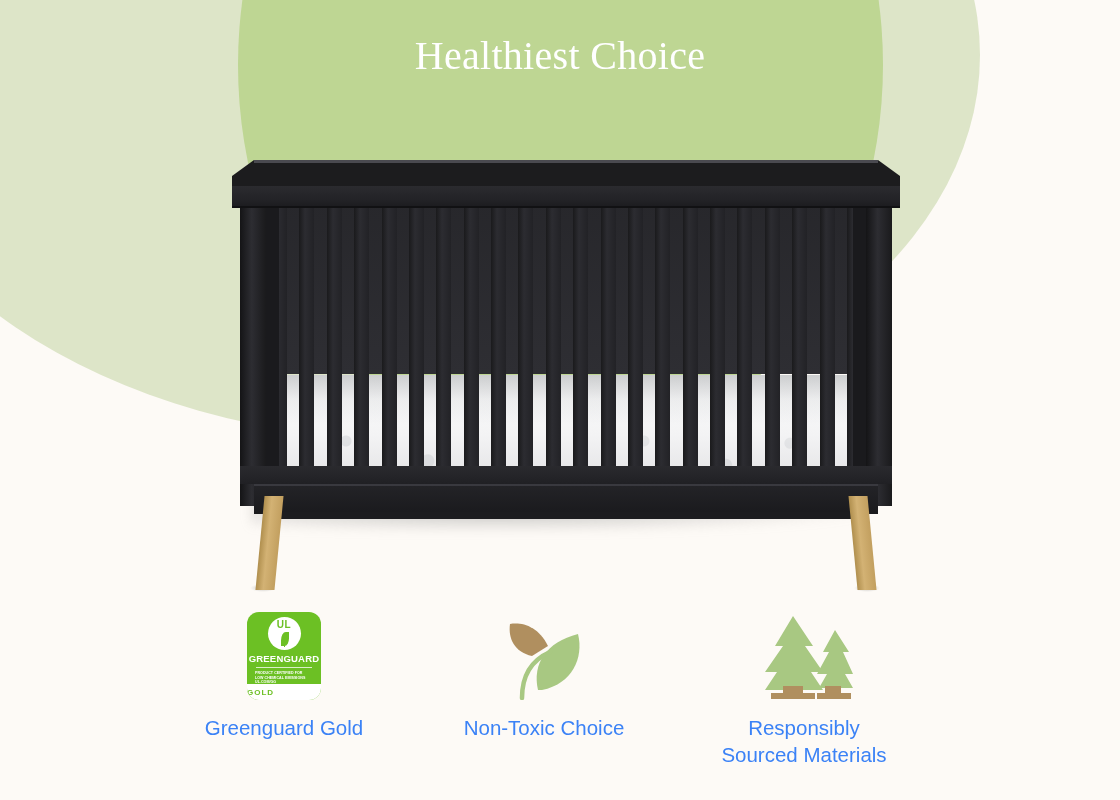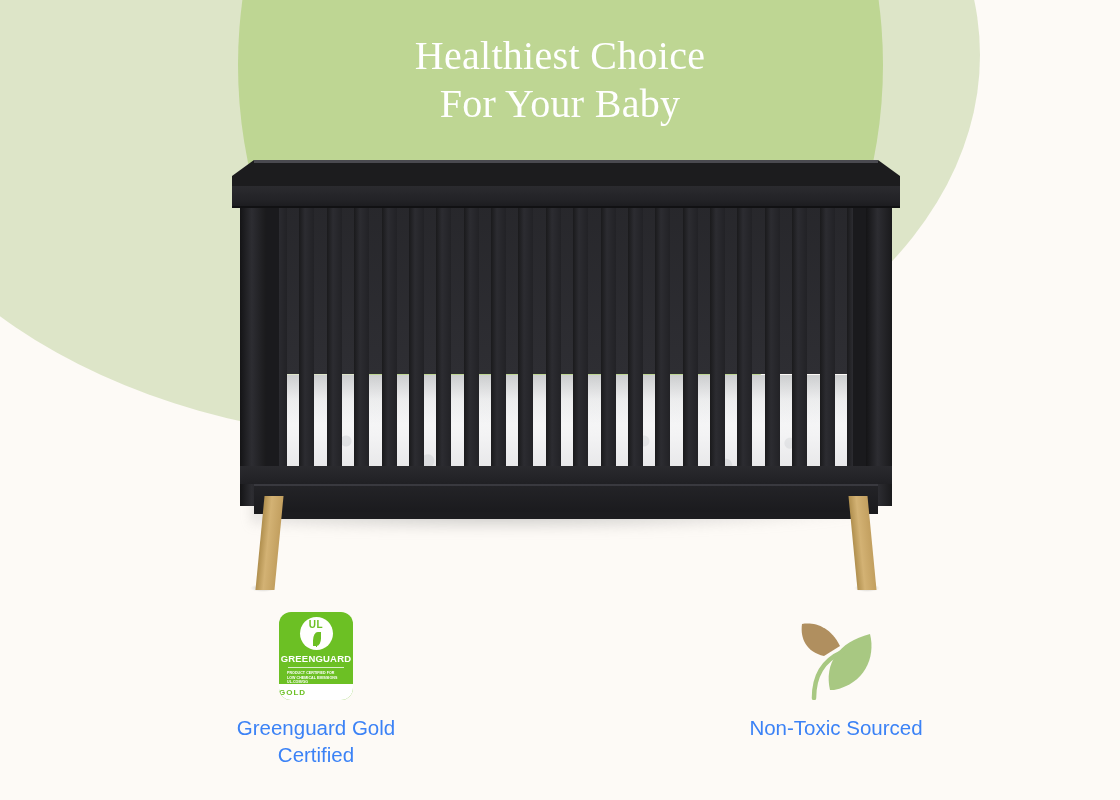"For Your Baby" span.line2 { html: <span>For Your Baby</span> -> none }
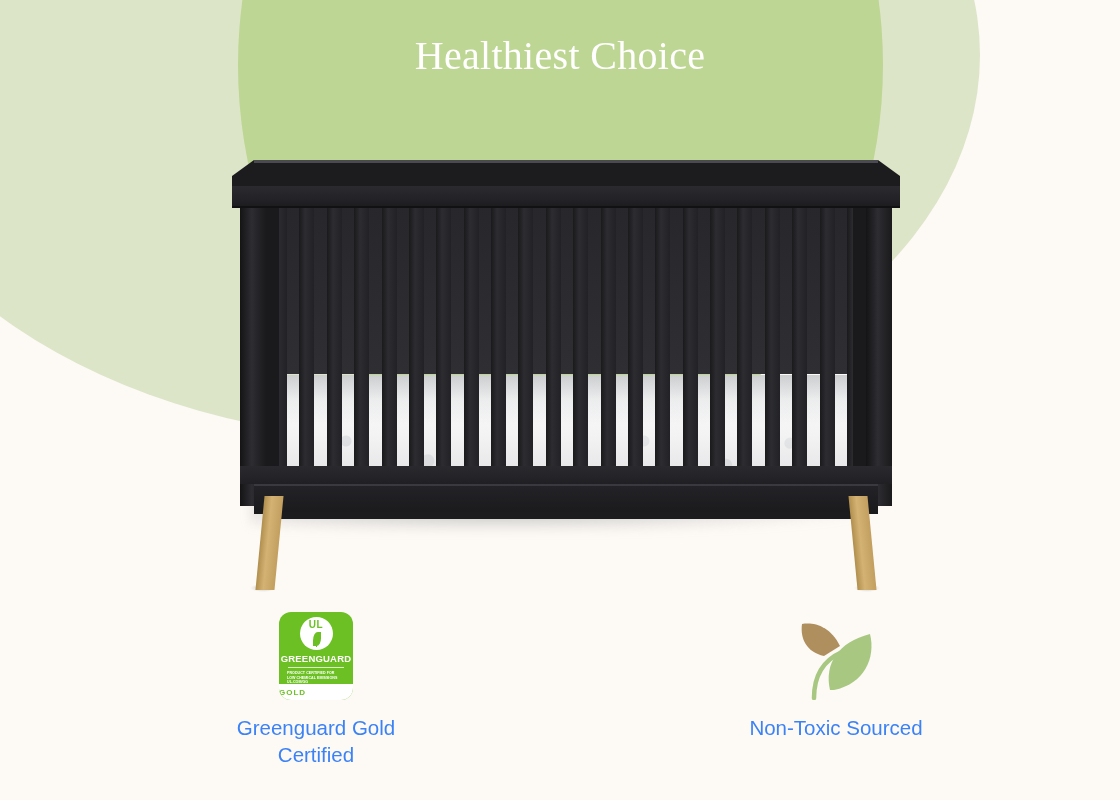"UL" .badges { left: 196px -> 164px }
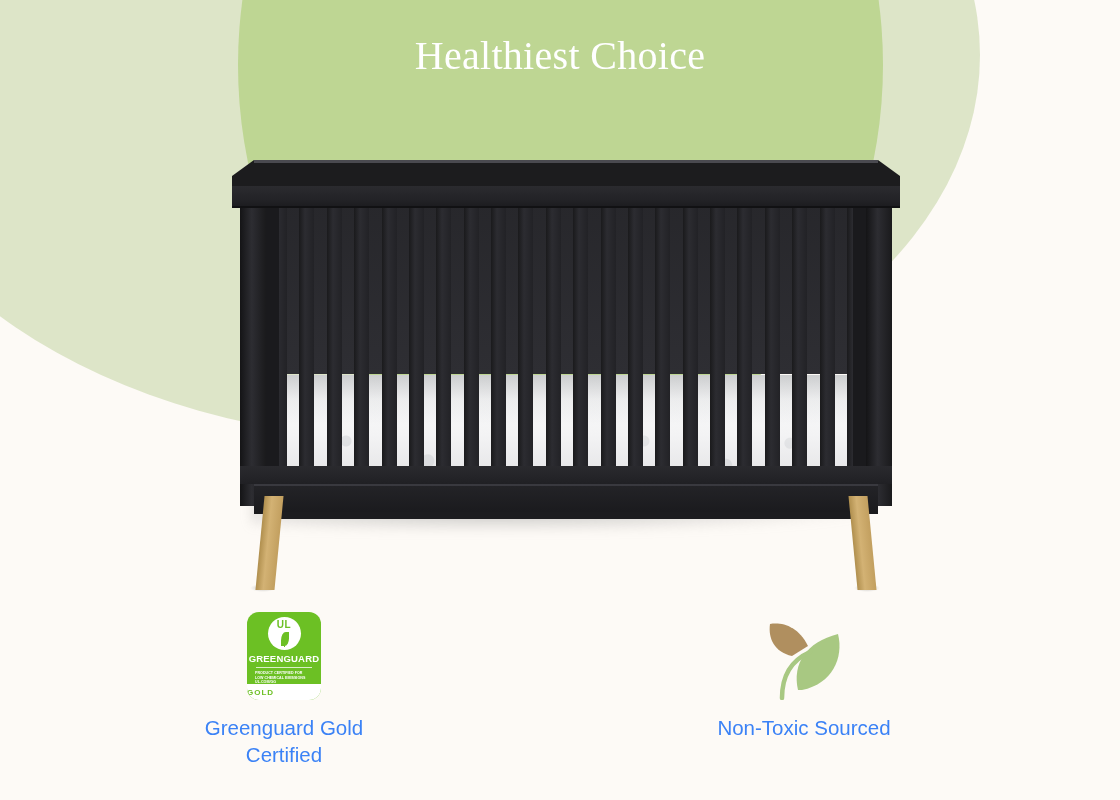"Non-Toxic Sourced" div { text: Sourced -> Choice }
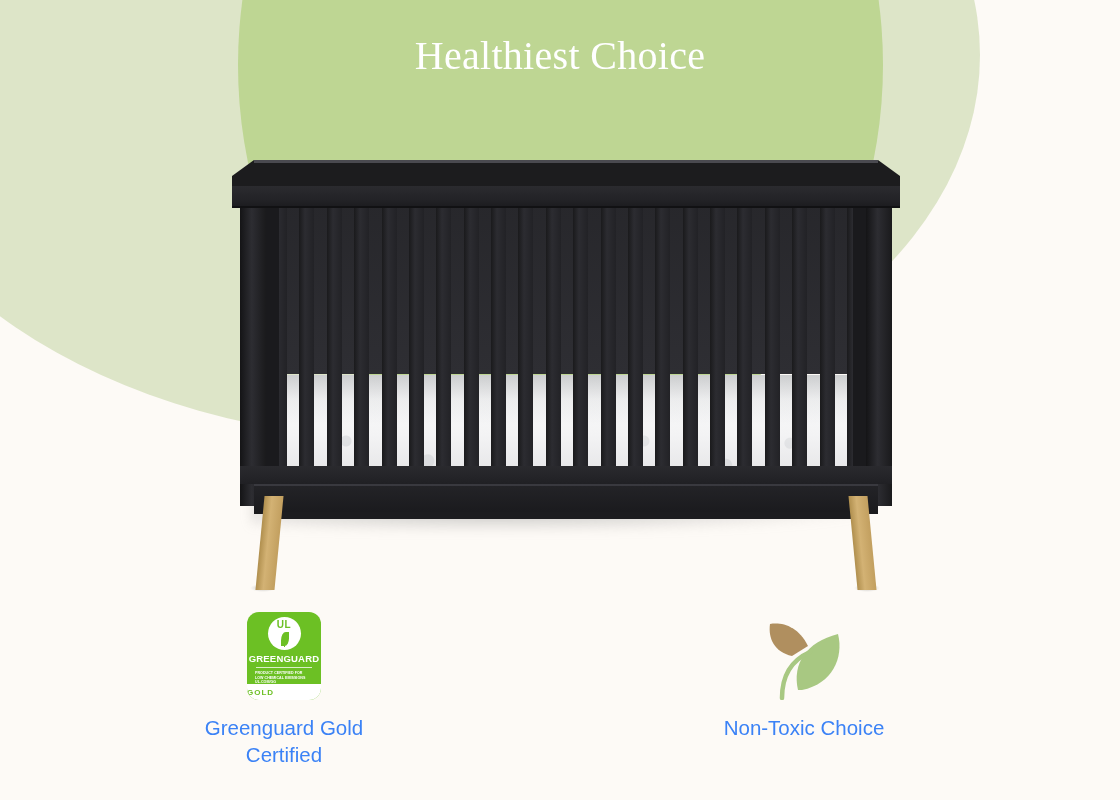"Responsibly" div.badge { html: none -> <div> <div> <svg> <path></path> <path></path> <rect></rect> <rect></rect> <rect></rect> <rect></rect> </svg> </div> <div> <div>Responsibly</div> <div>Sourced Materials</div> </div> </div> }
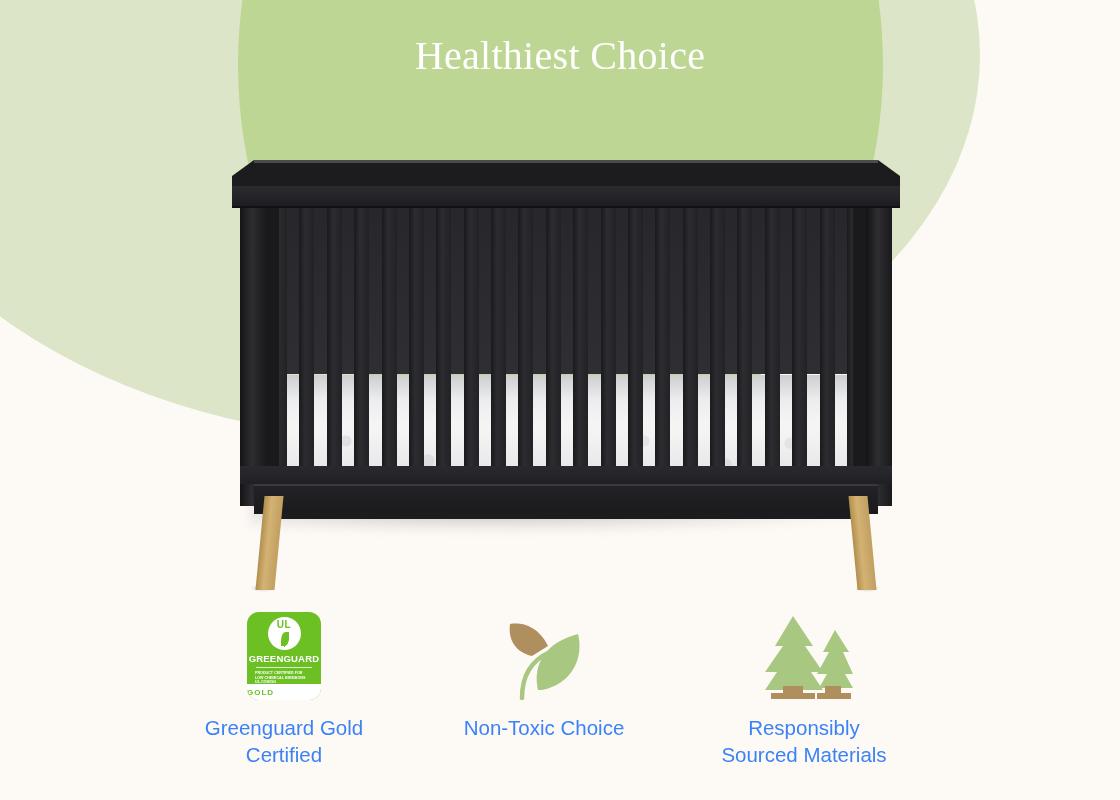"Certified" div { html: <div>Certified</div> -> none }
